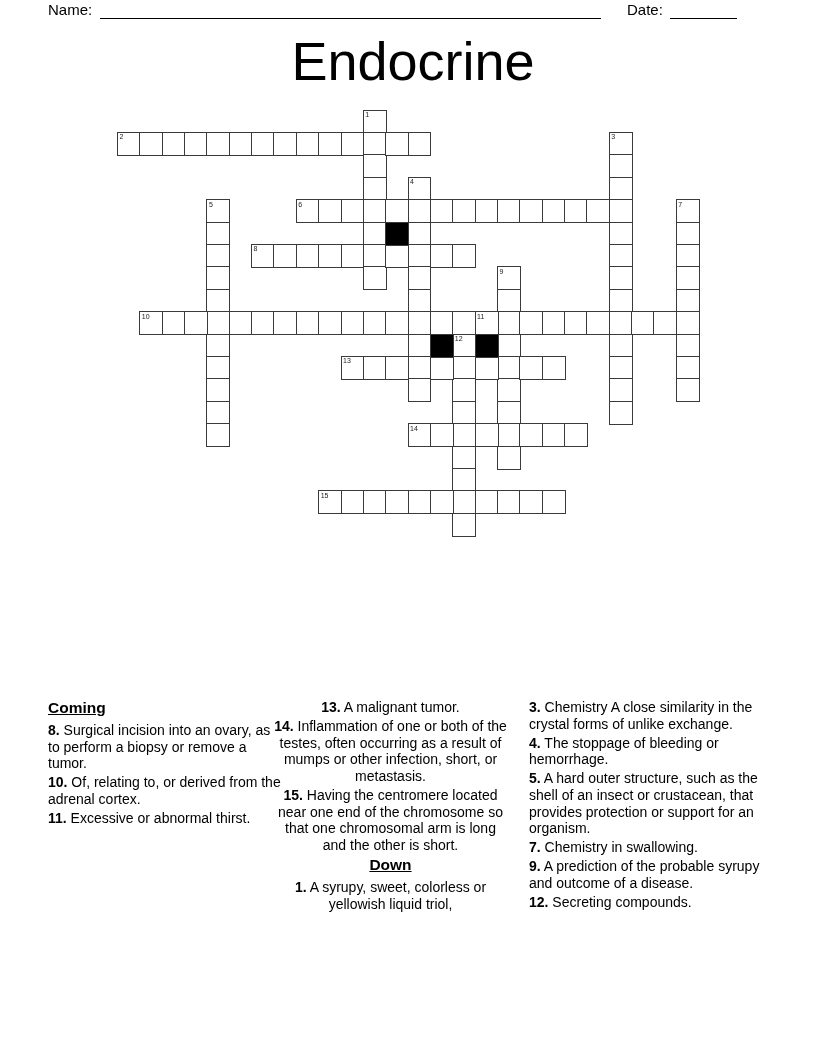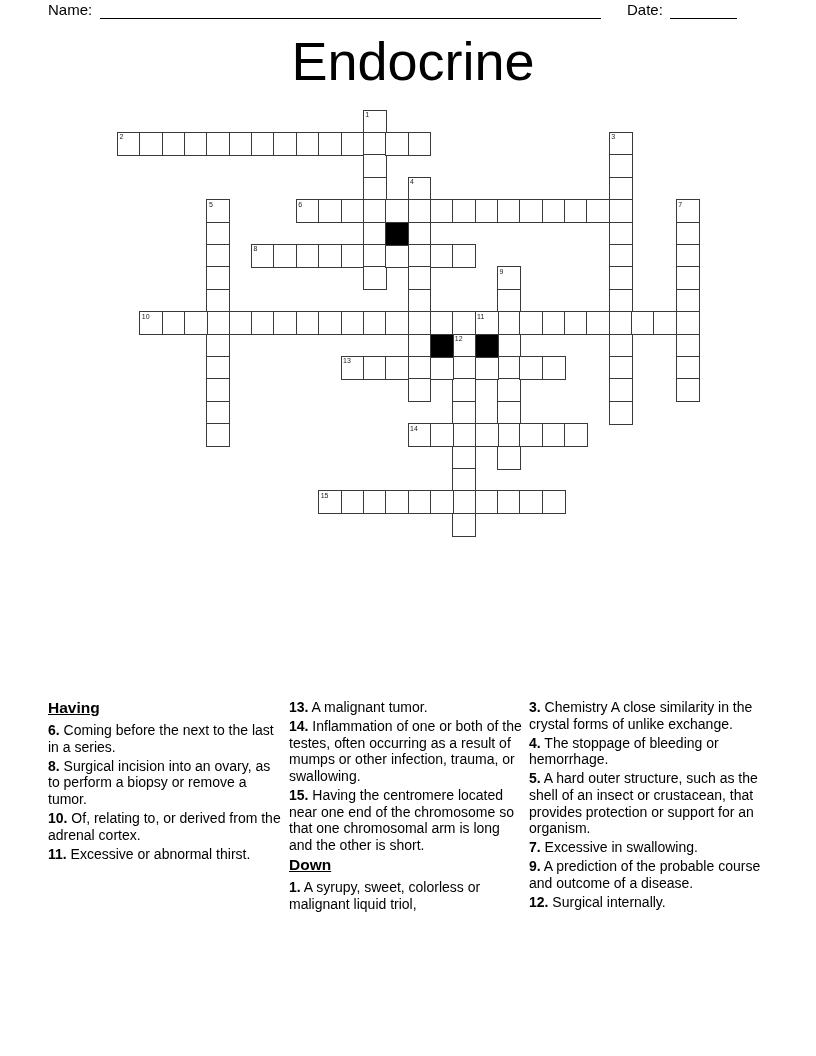"Having" div.clues-heading { text: Having -> Coming }
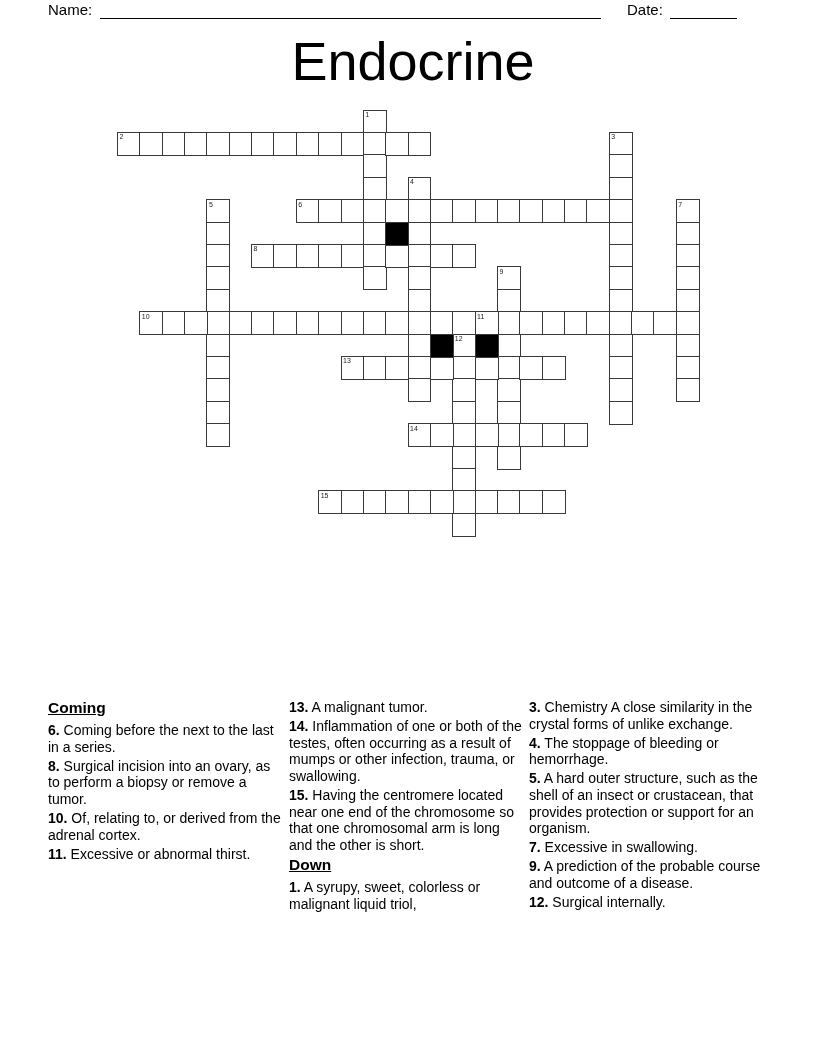"13. A malignant tumor." #clue-col-1 { left: 289px -> 272px; text-align: none -> center }
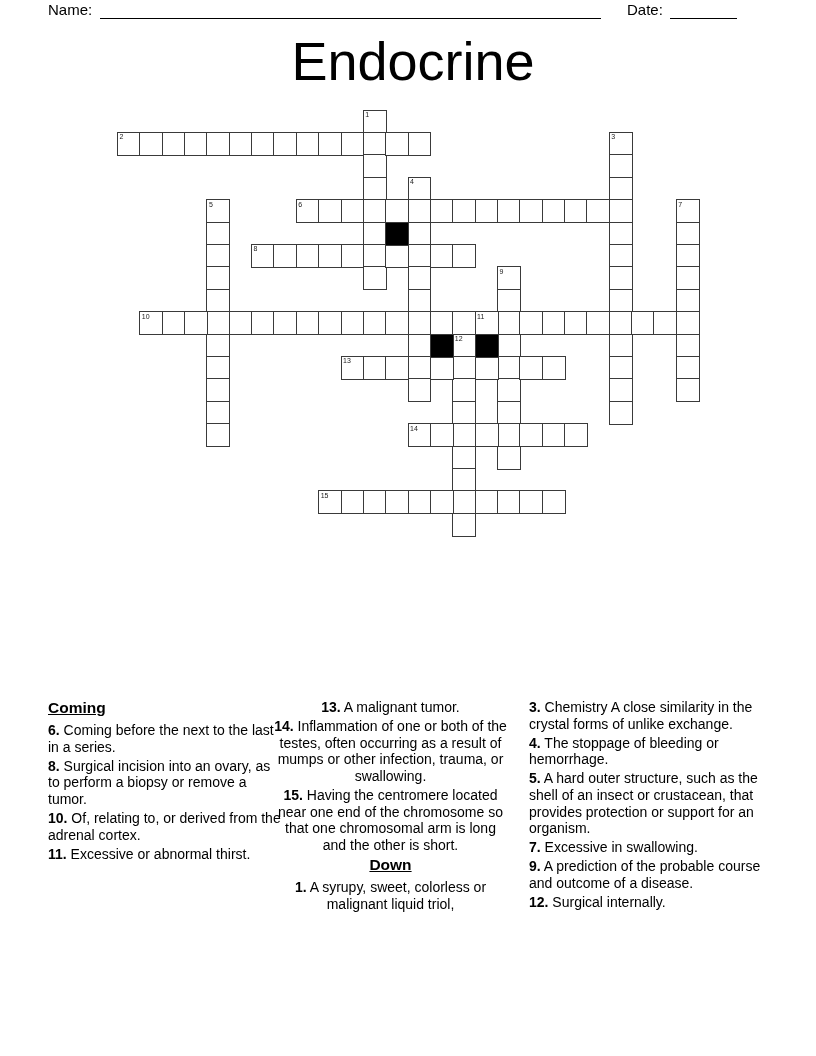"6. Coming before the next" div.clue { html: <div><b>6.</b><span> Coming before the next to the last in a series.</span></div> -> none }
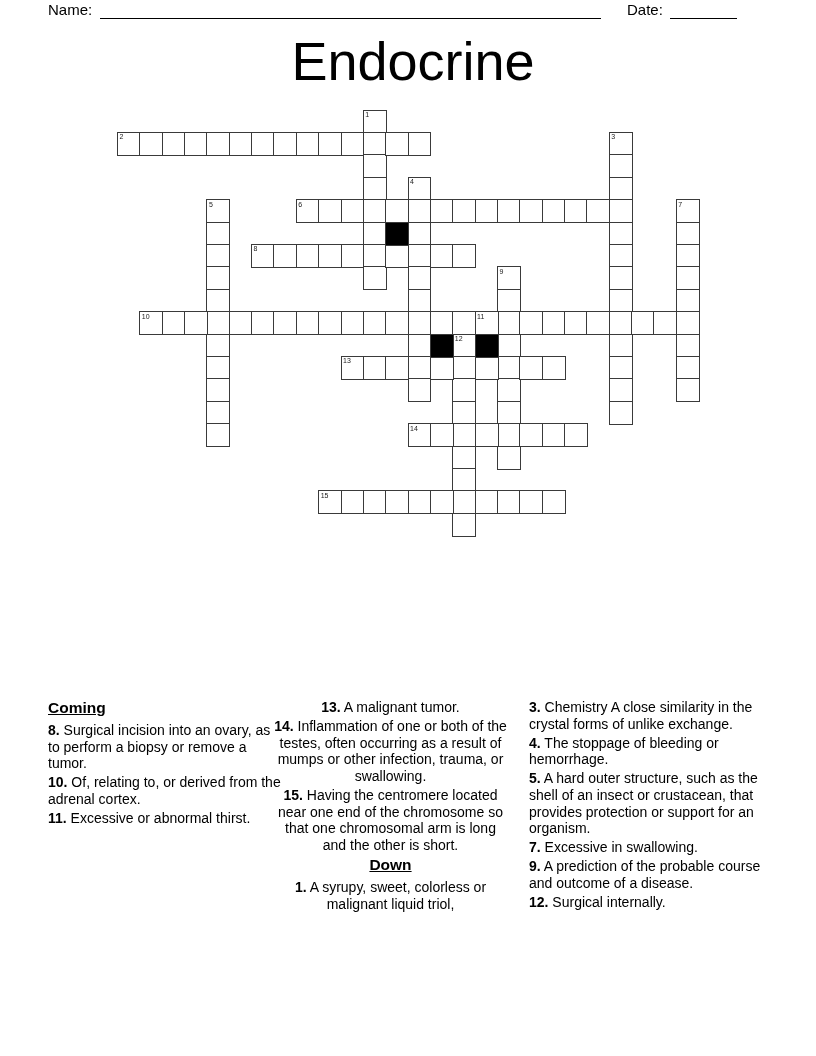"Inflammation of one or both" span { text: trauma, or swallowing -> short, or metastasis }
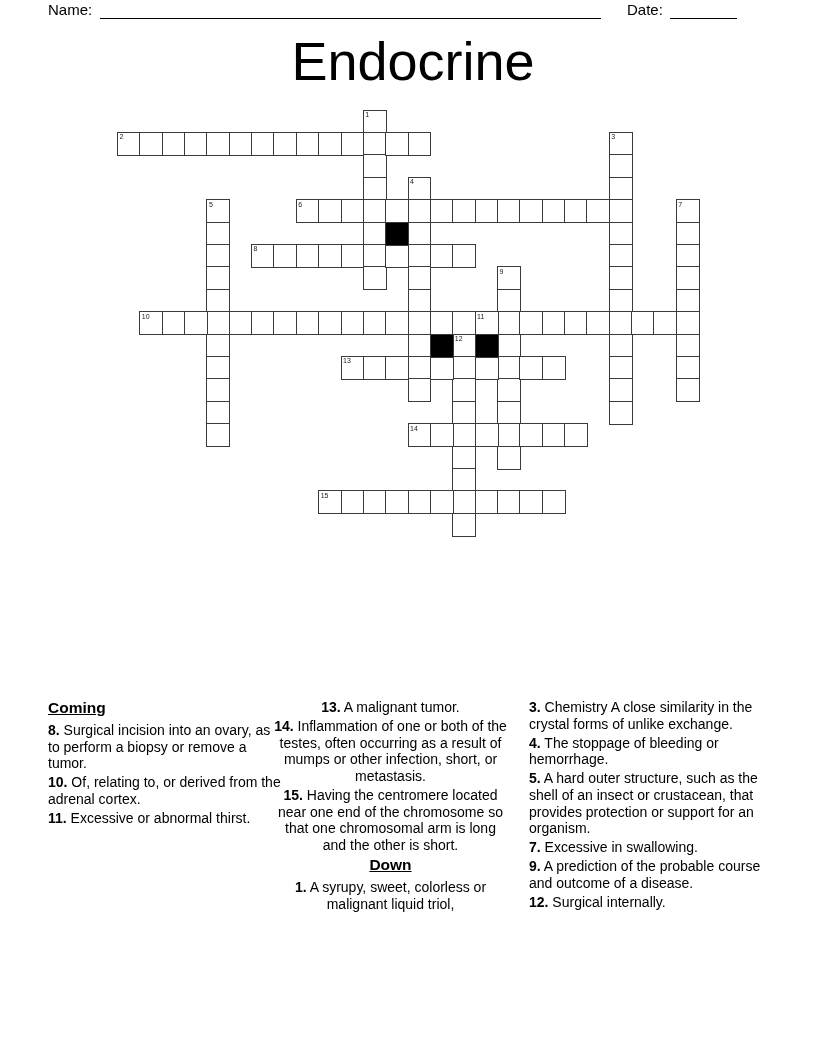"Excessive in swallowing." span { text: Excessive -> Chemistry }
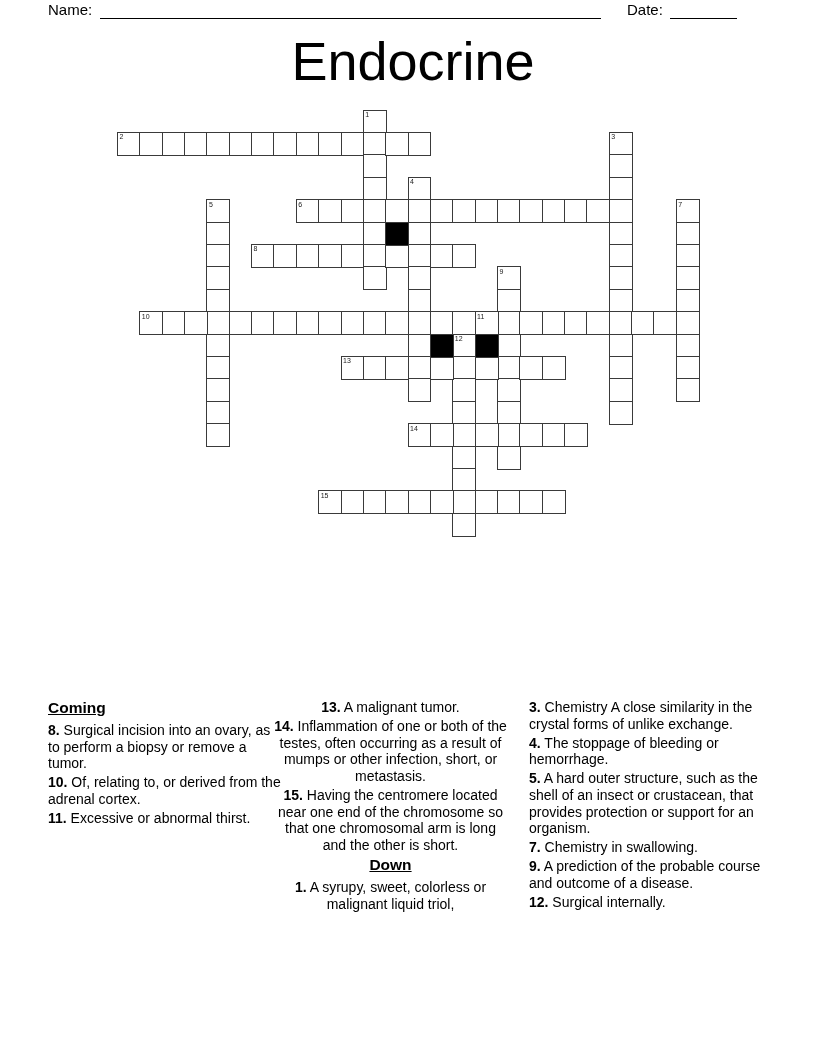"A prediction of the probable" span { text: course -> syrupy }
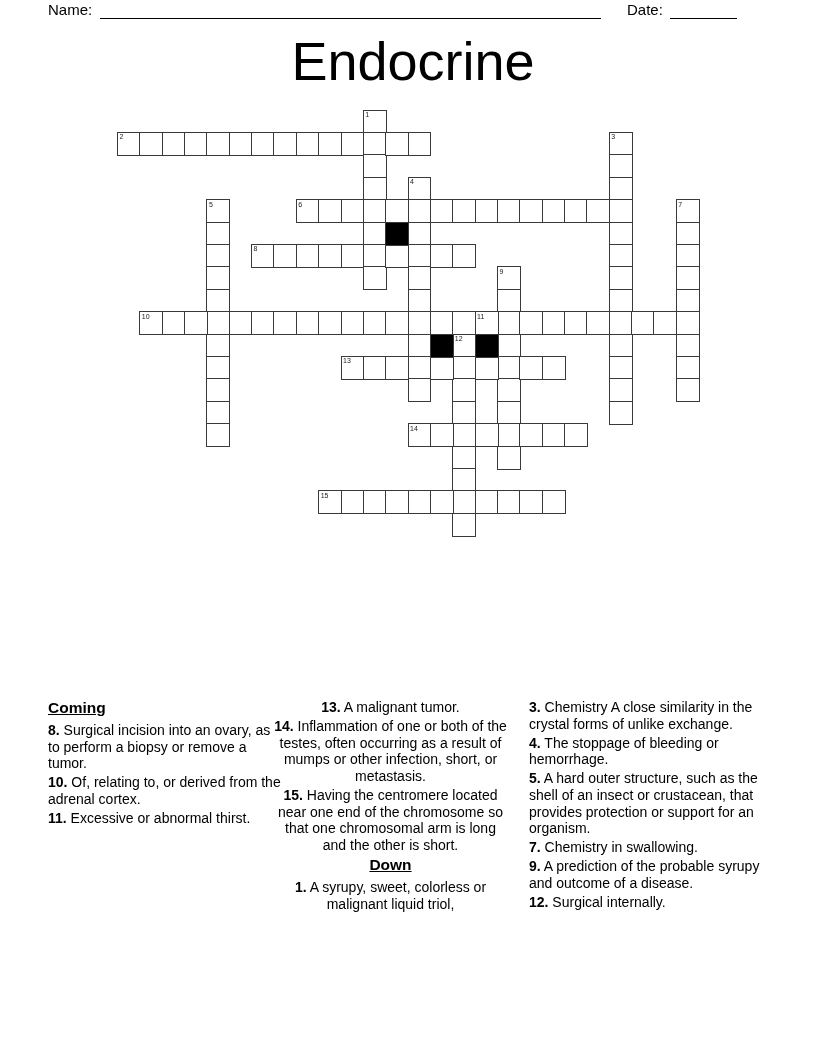"A syrupy, sweet, colorless or" span { text: malignant -> yellowish }
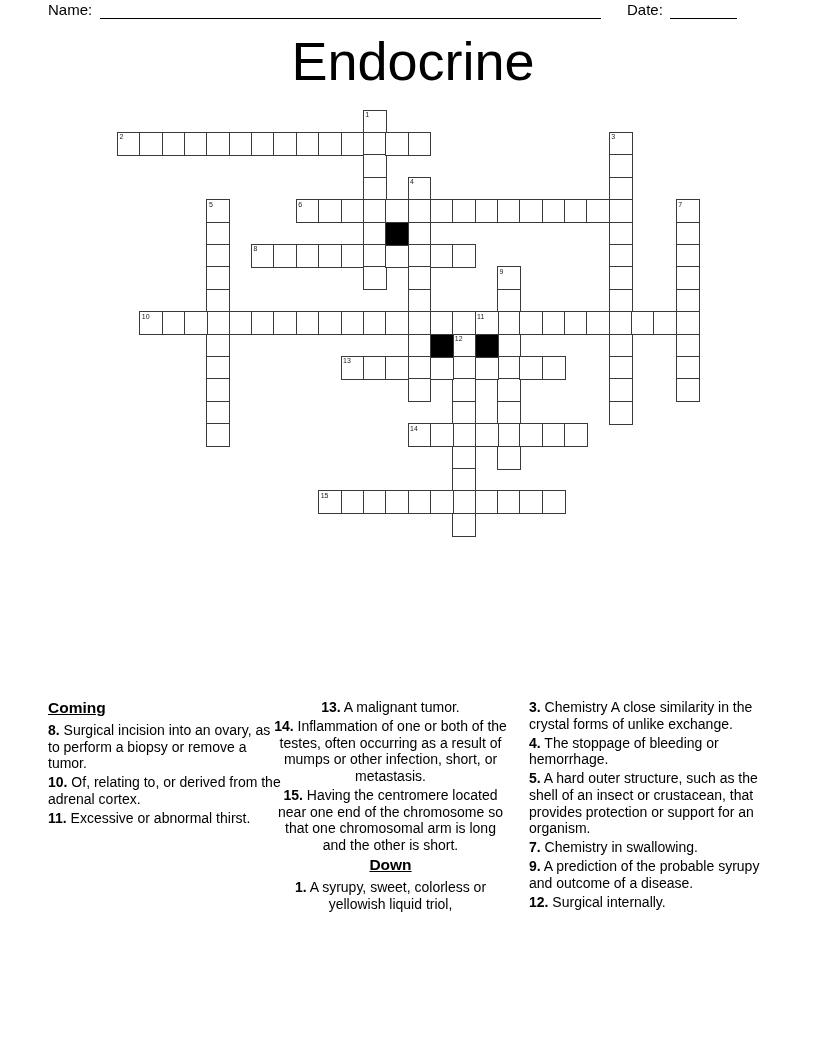"Surgical internally." span { text: Surgical internally -> Secreting compounds }
